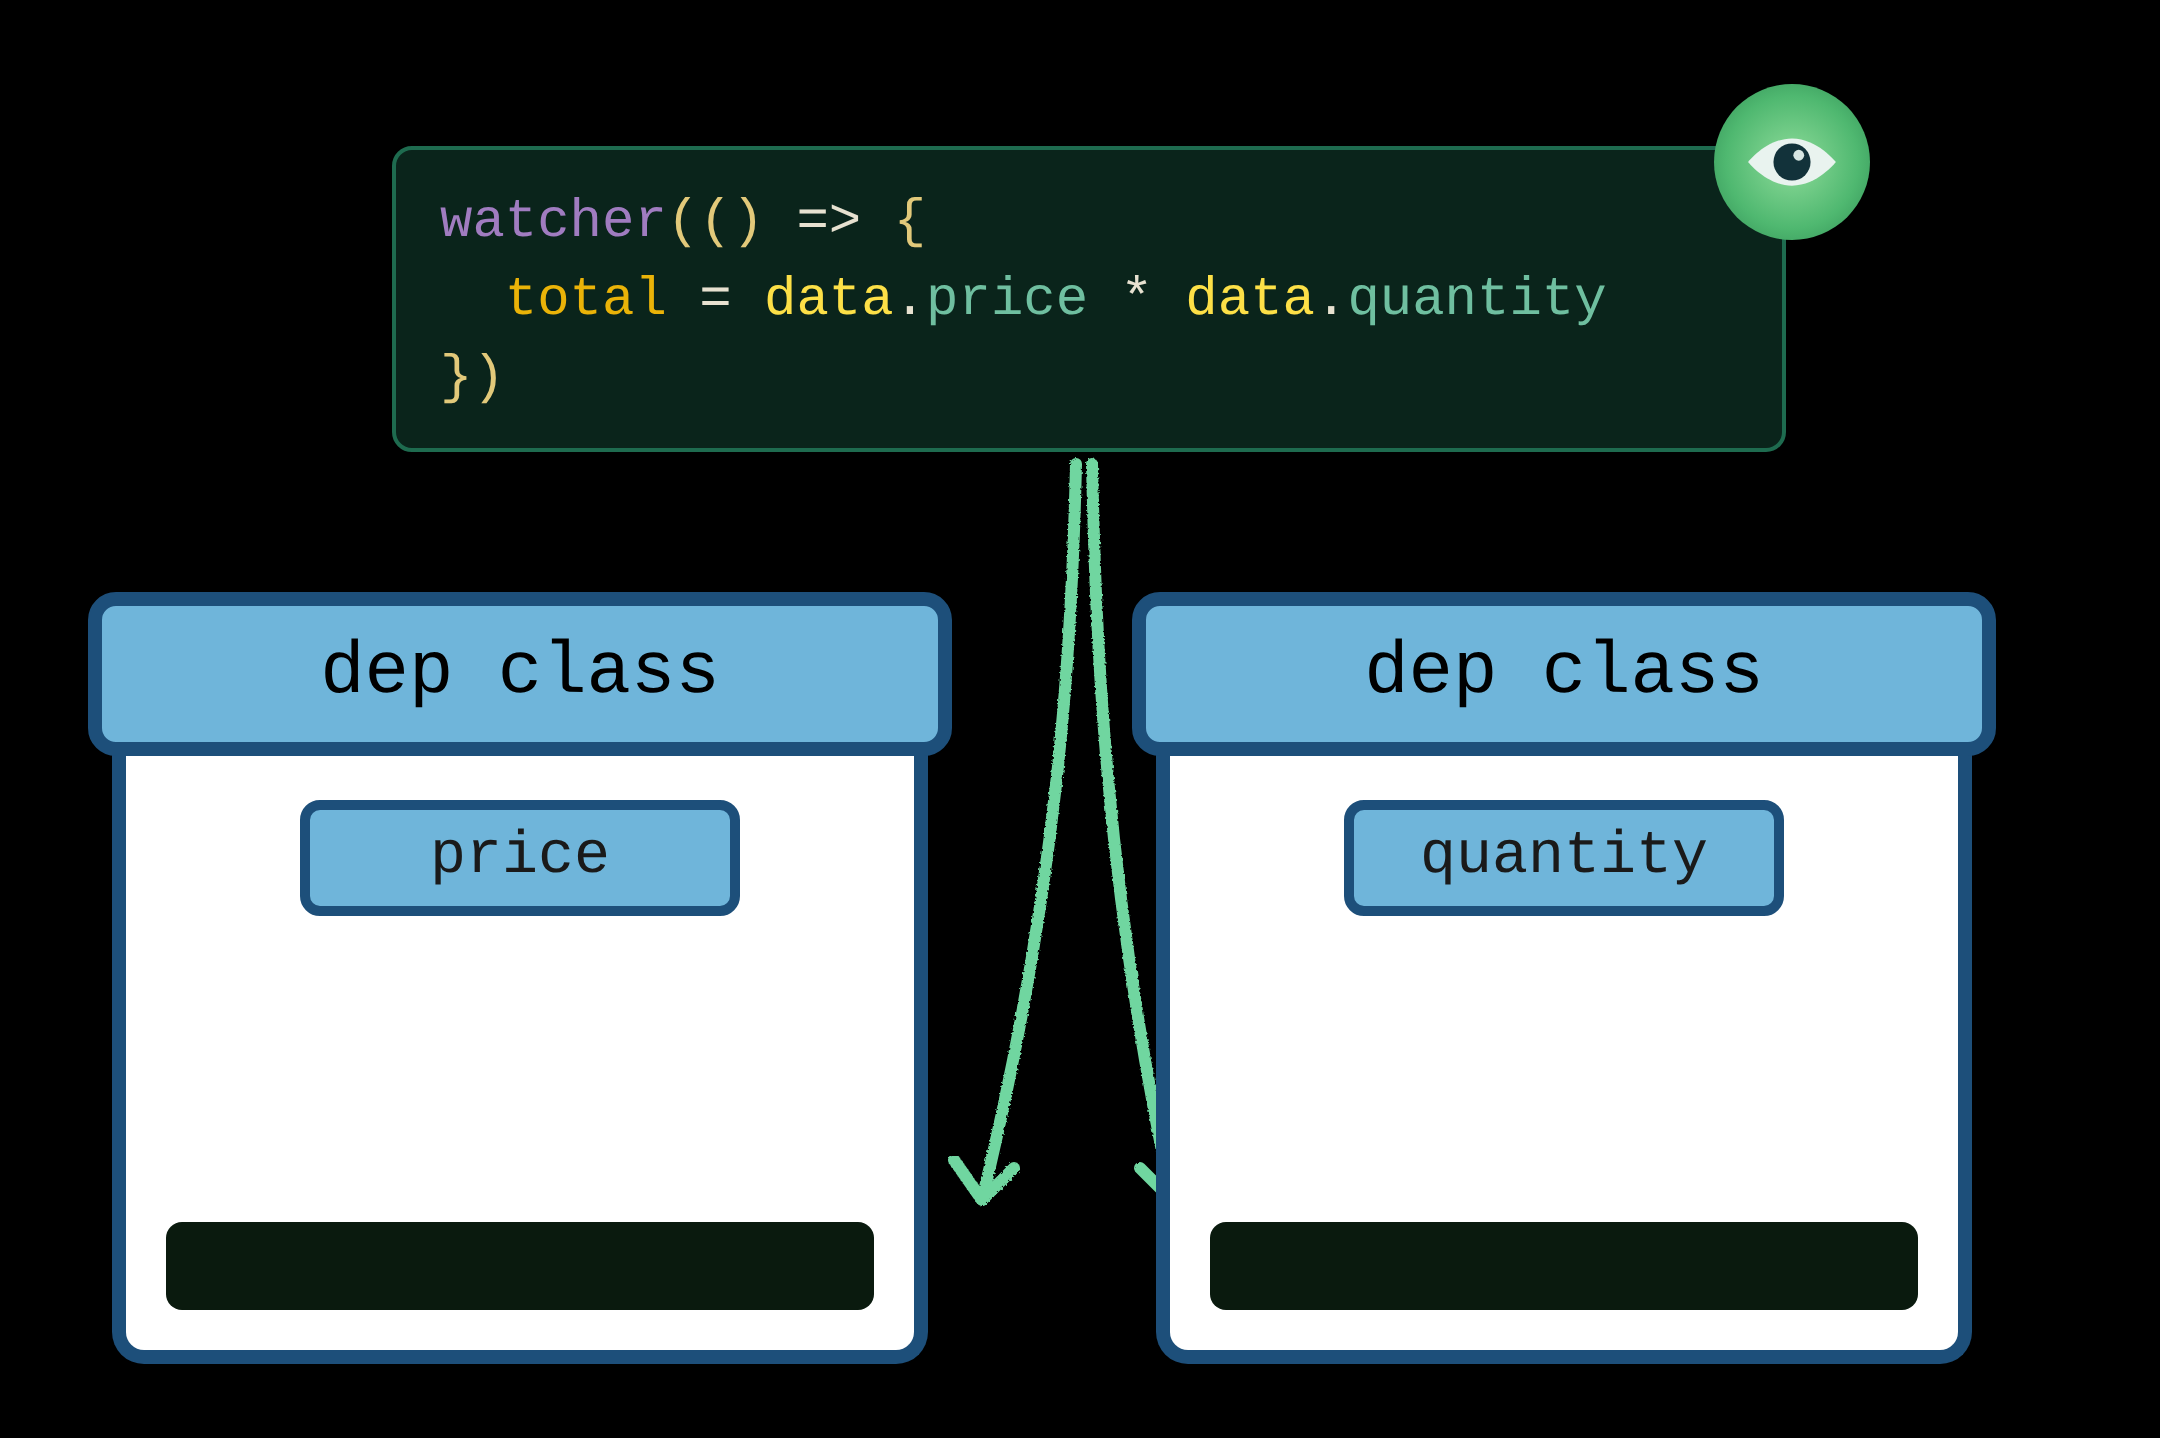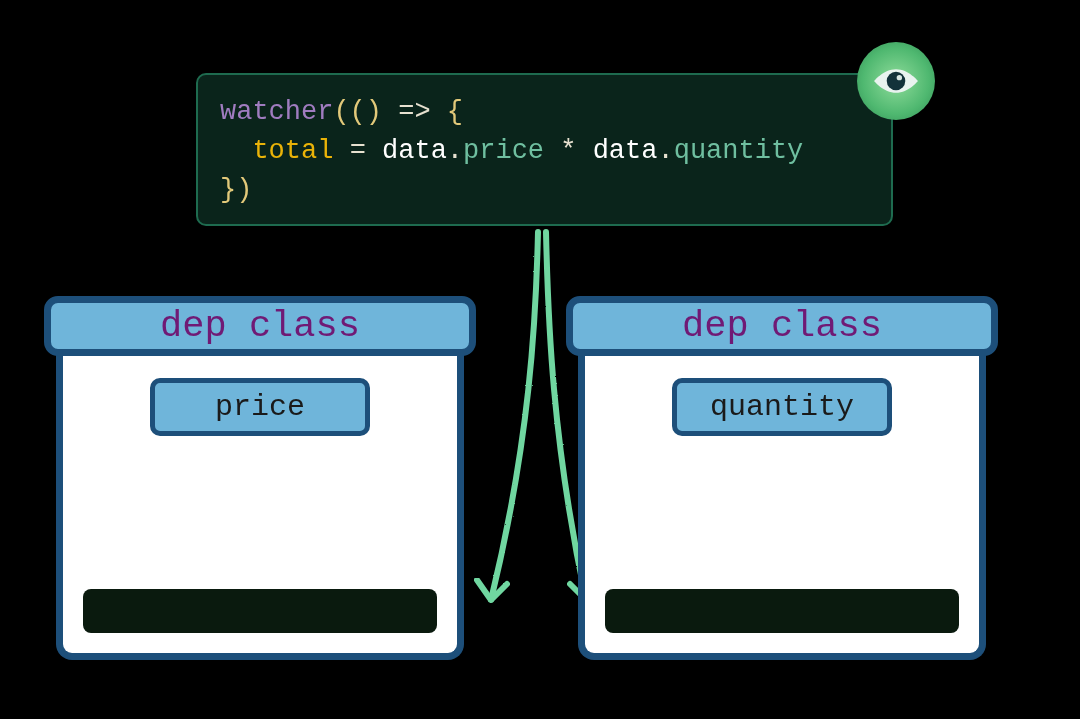"data" .tok-obj { color: #ffffff -> #fde047 }
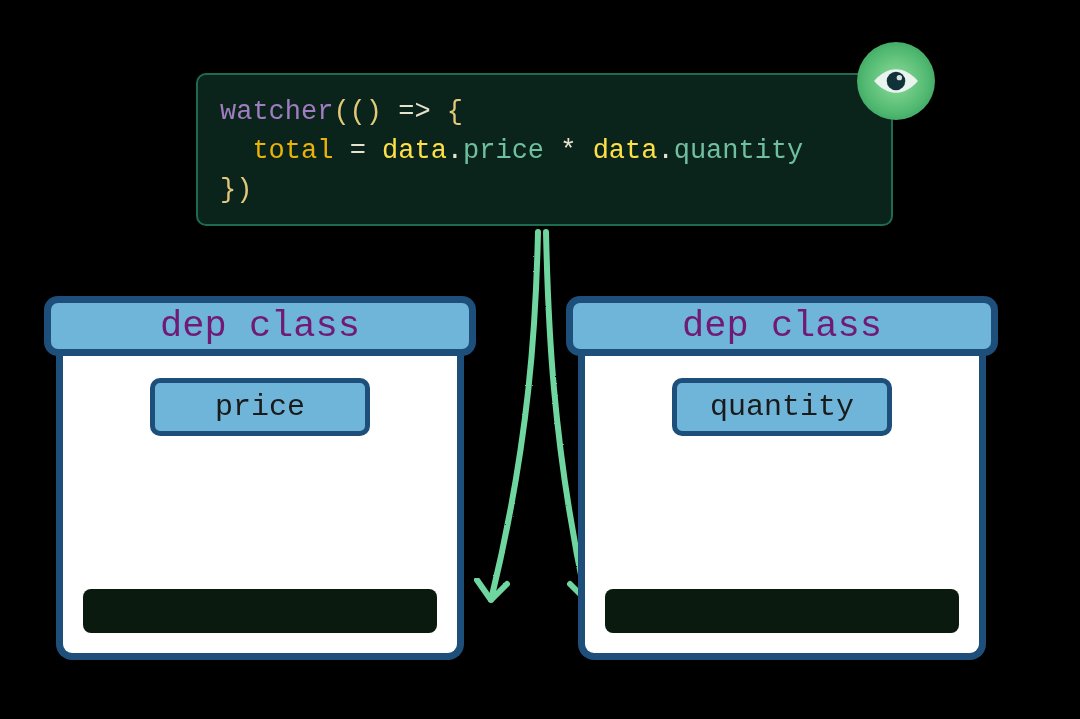"dep class" .dep-header { color: #701a75 -> #000000; height: 60px -> 82px }
